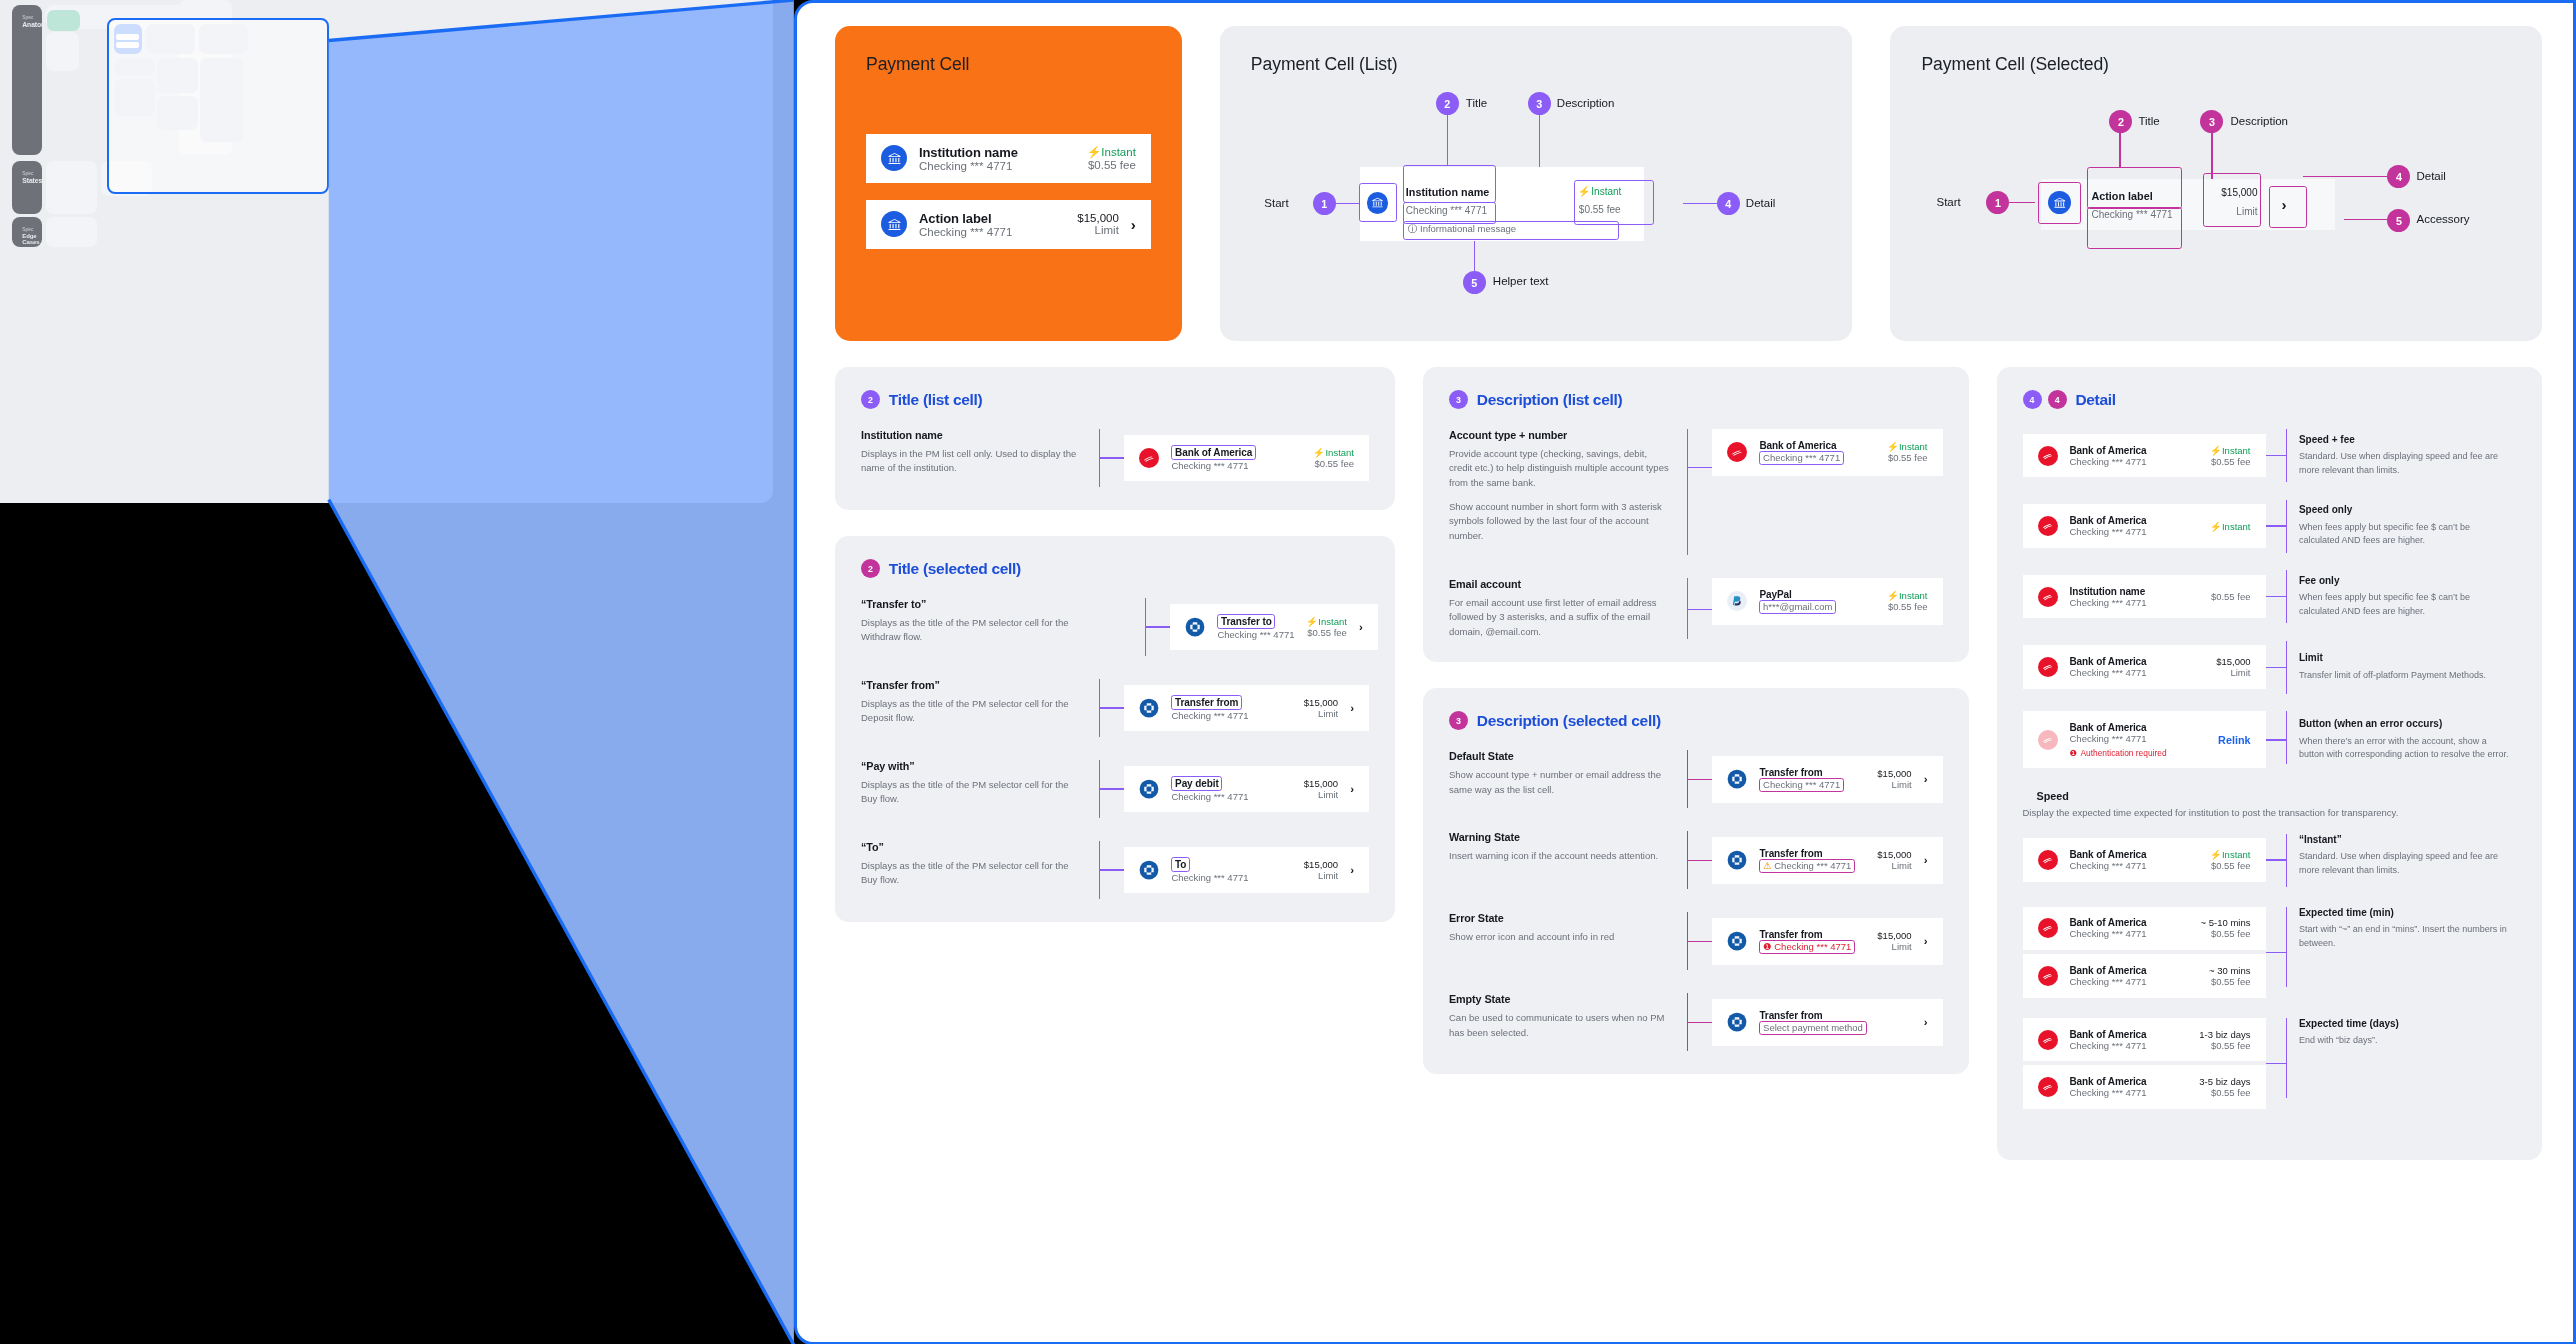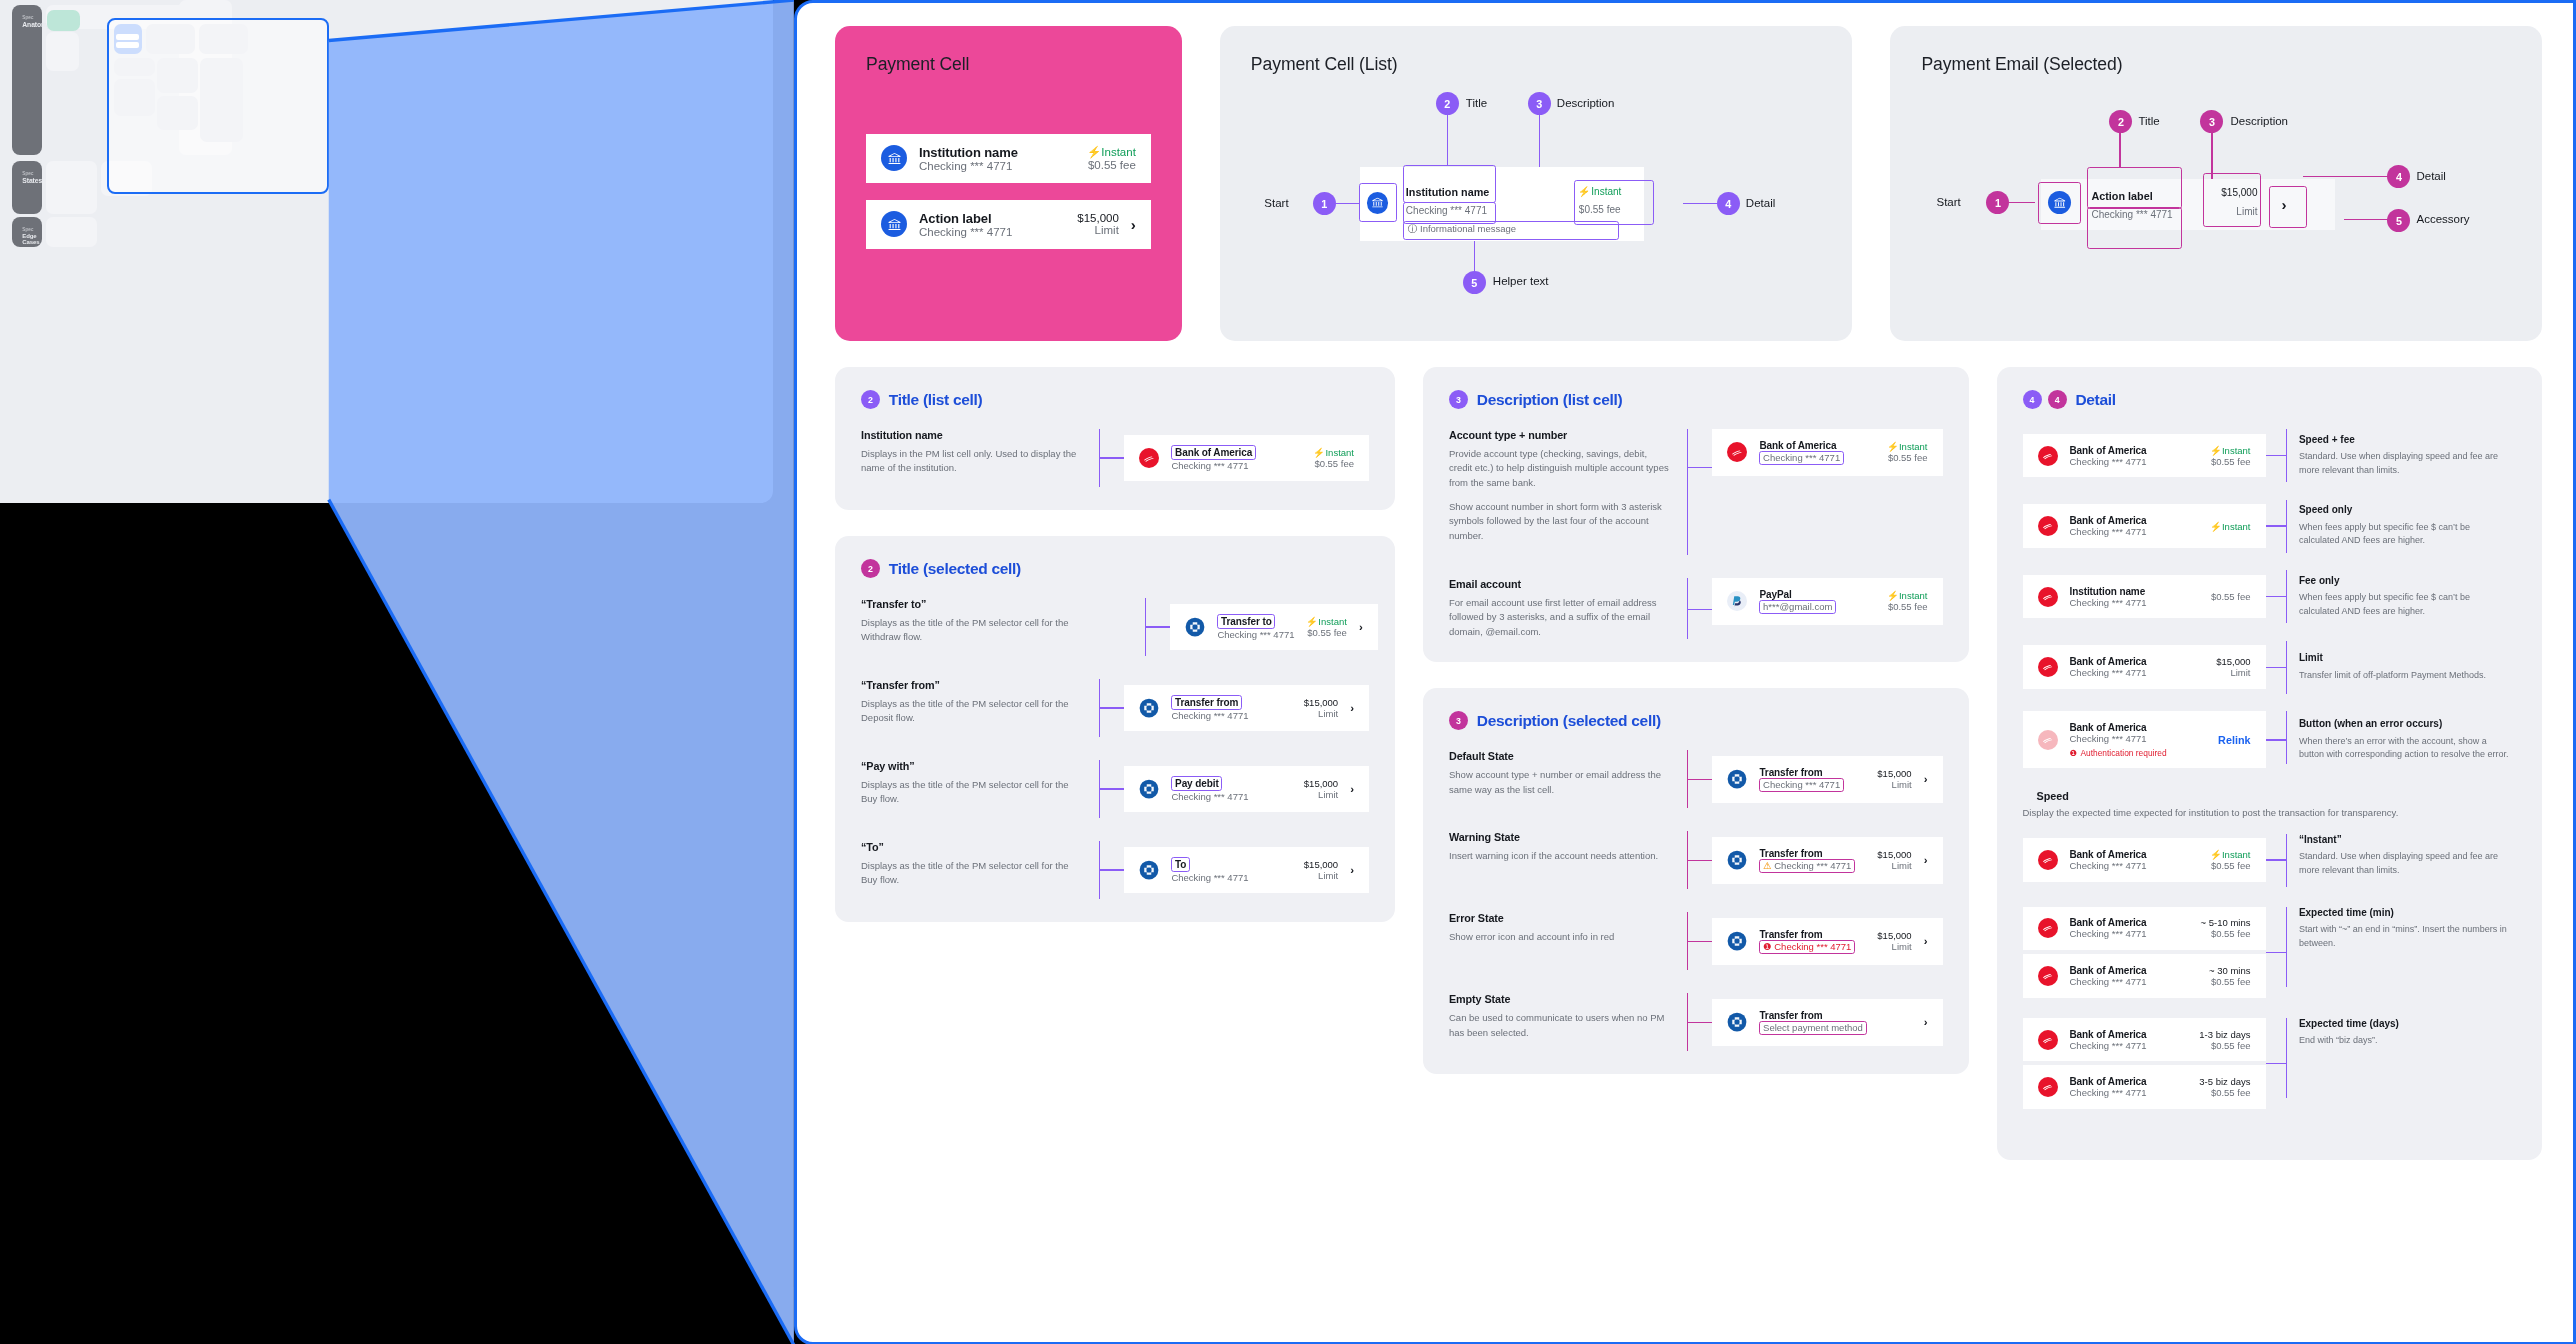"Payment Cell" .panel.blue { background: #ec4899 -> #f97316 }
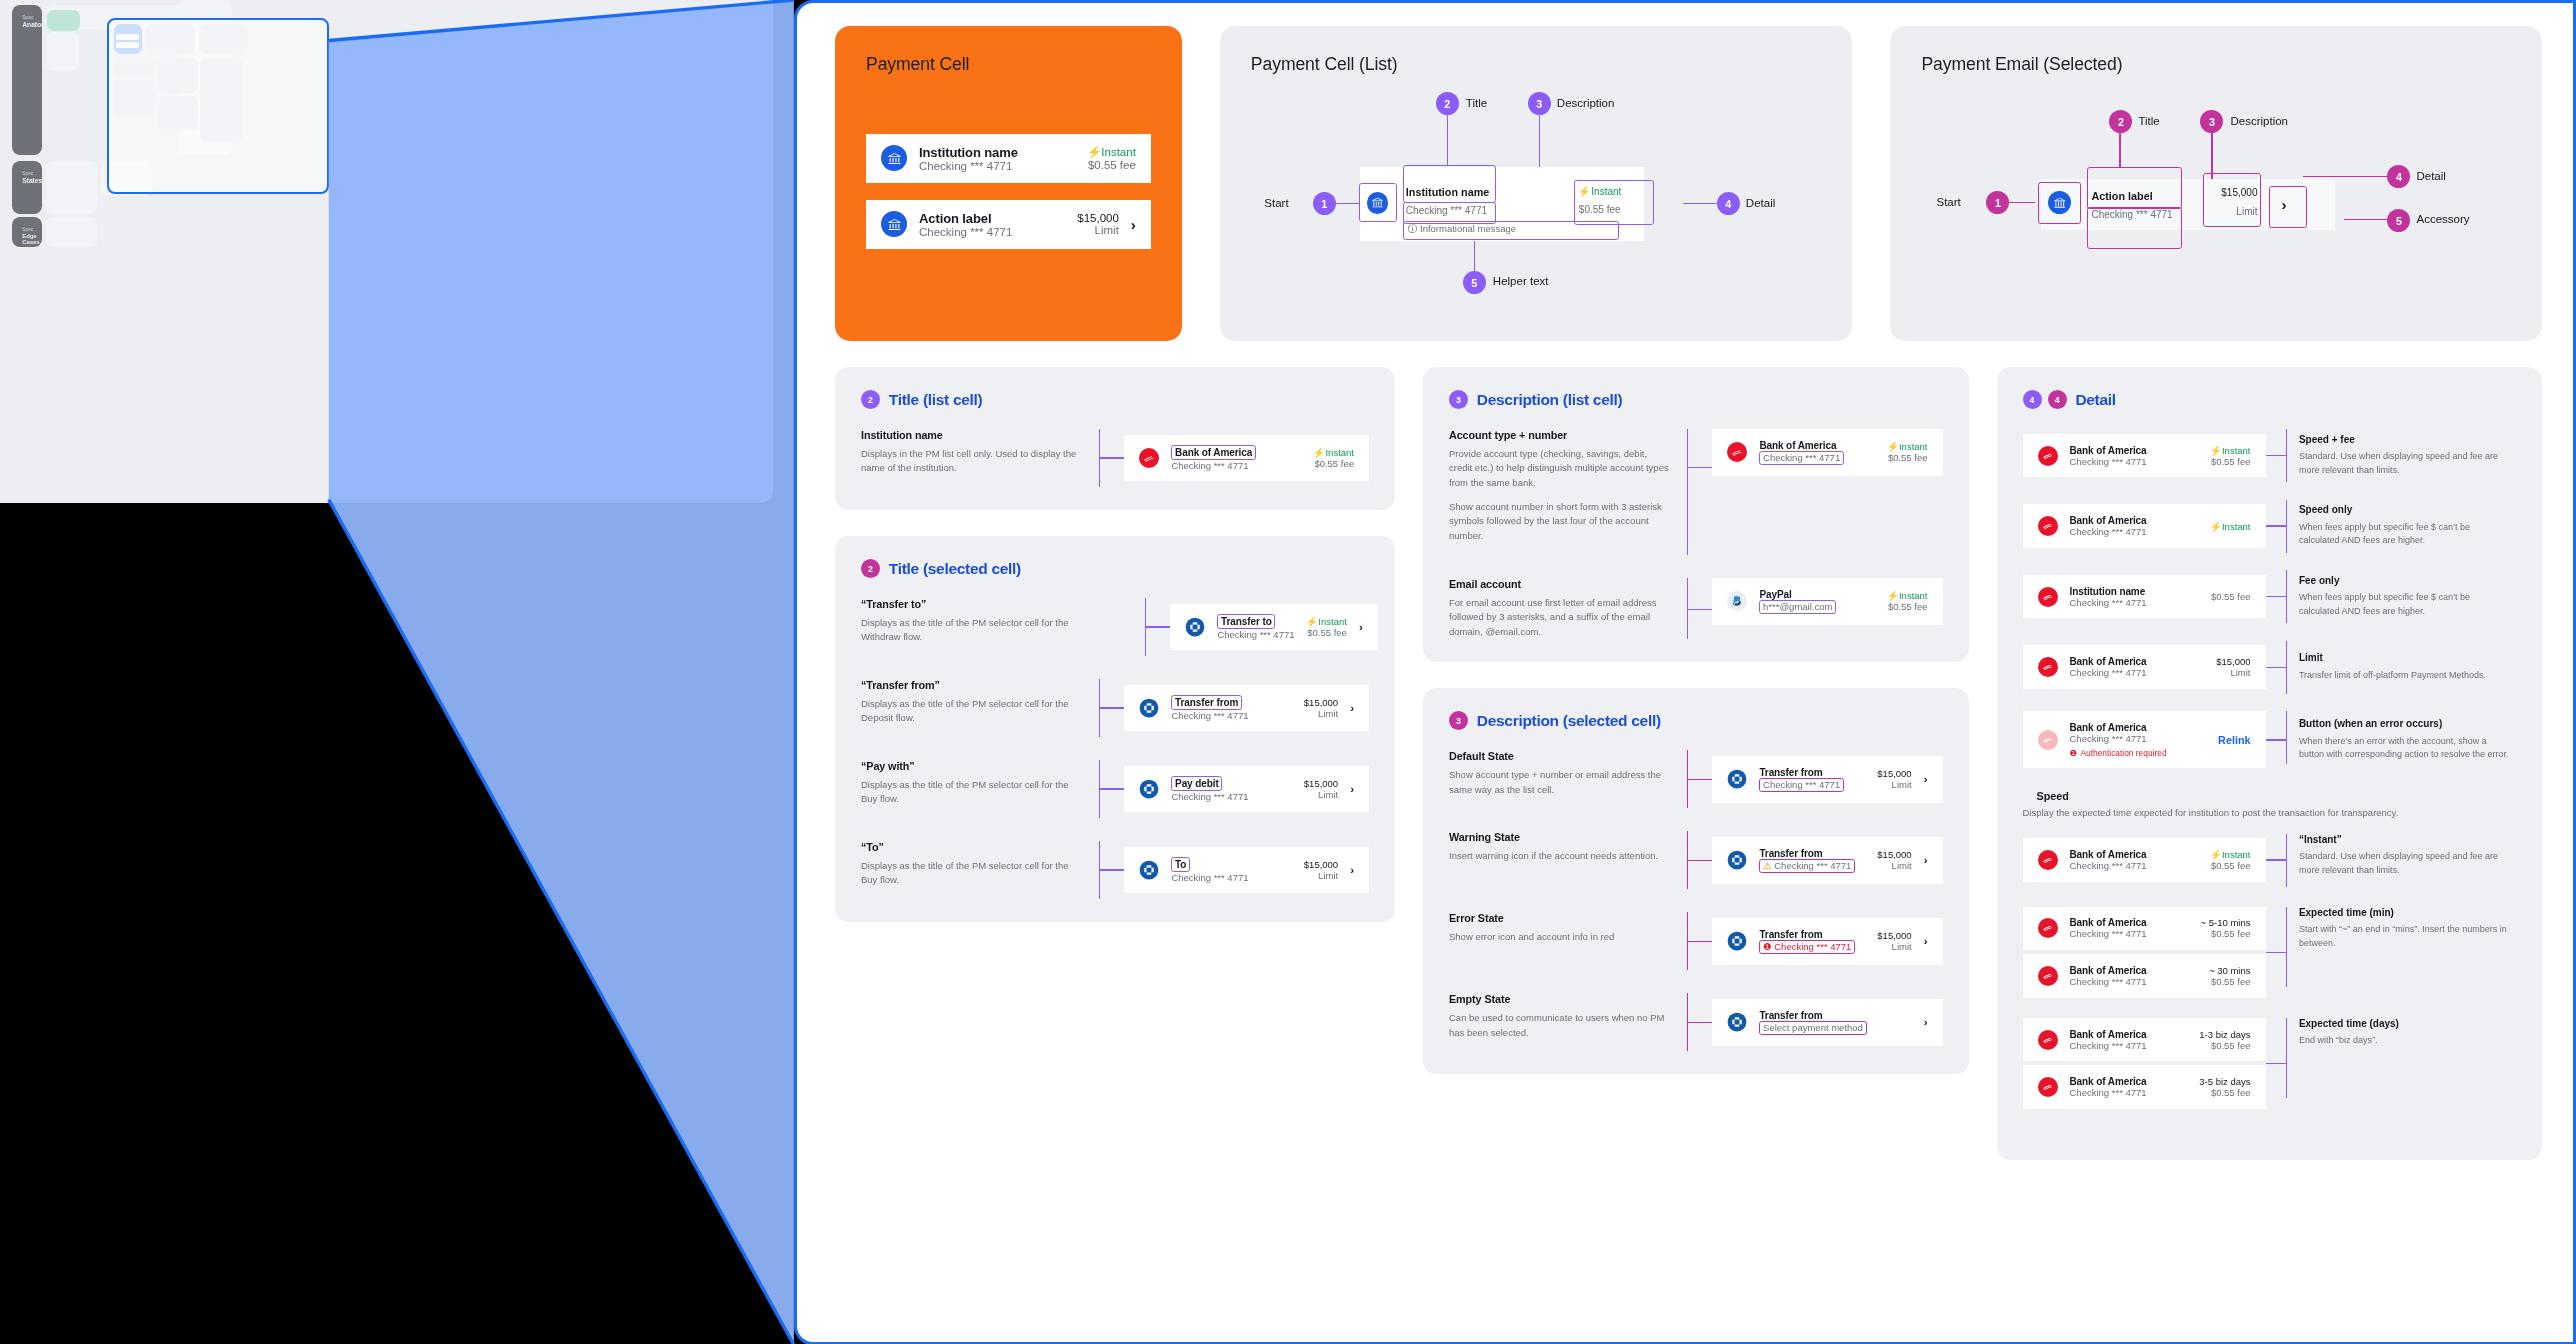"Payment Email (Selected)" div.panel-title { text: Email -> Cell }
